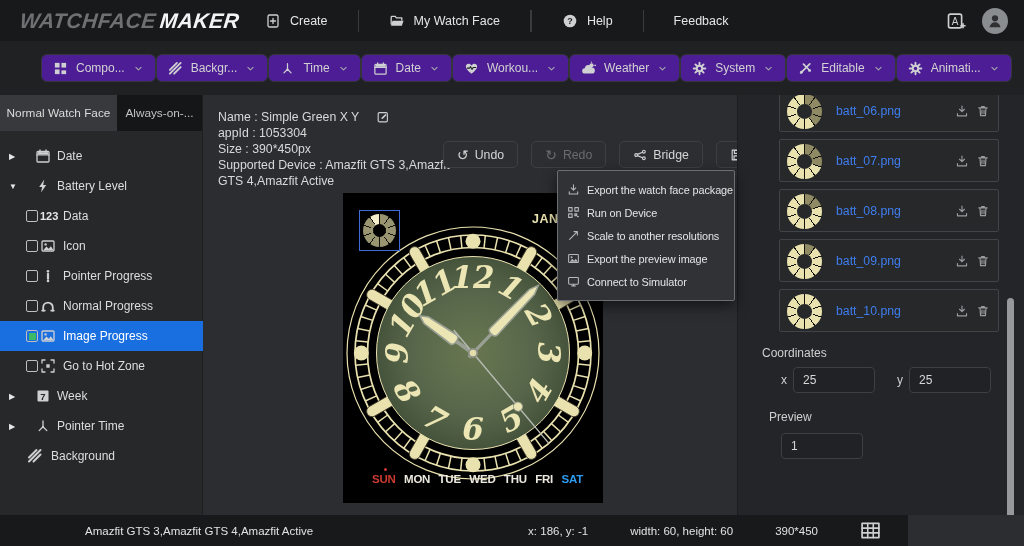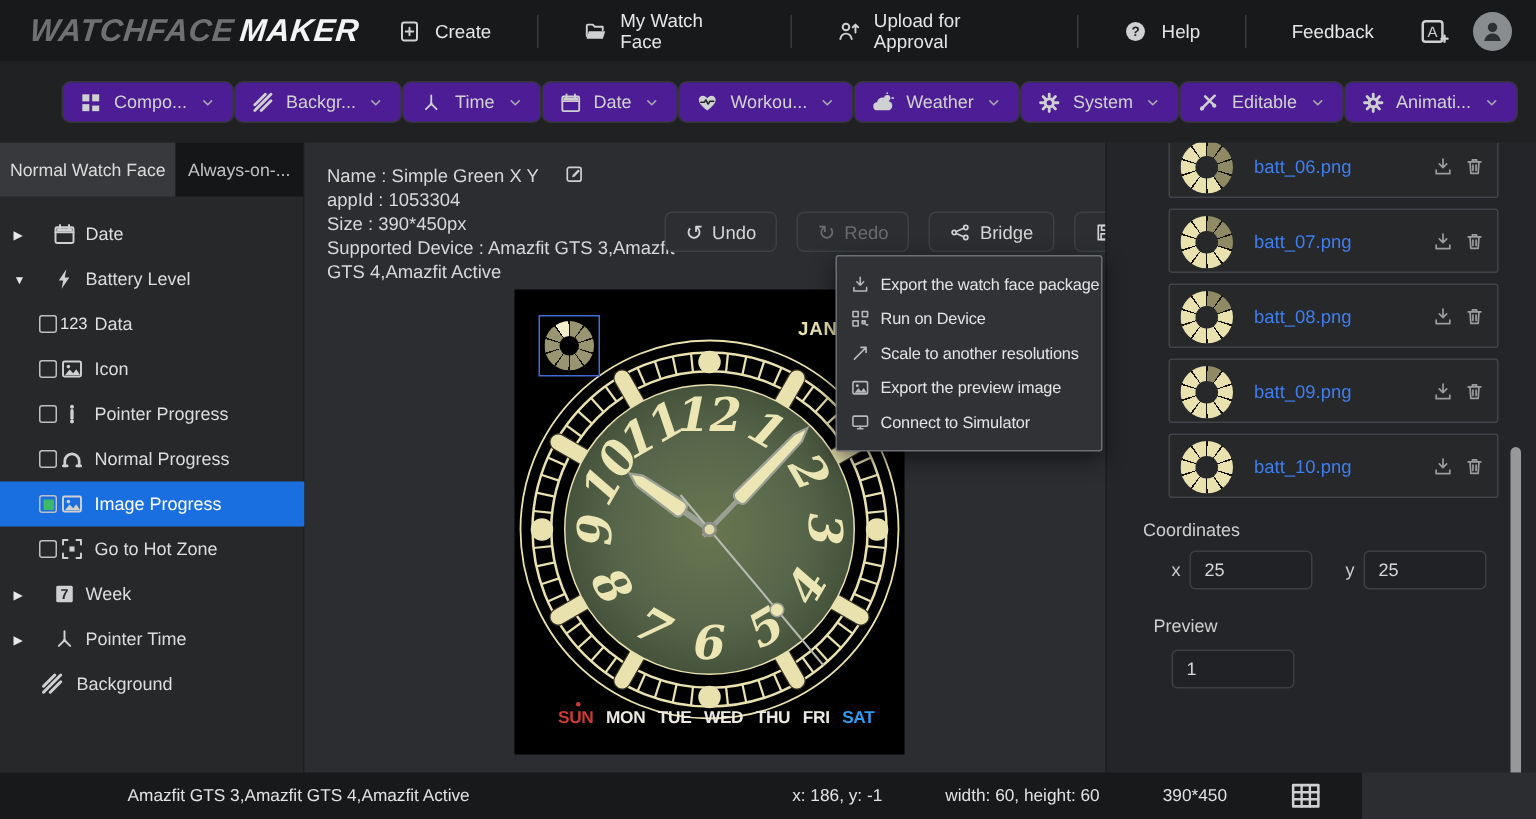"Upload for Approval" div.nav-item { html: <div> <span> <svg> <circle></circle> <path></path> <path></path> </svg> </span> <span>Upload for Approval</span> </div> -> none }
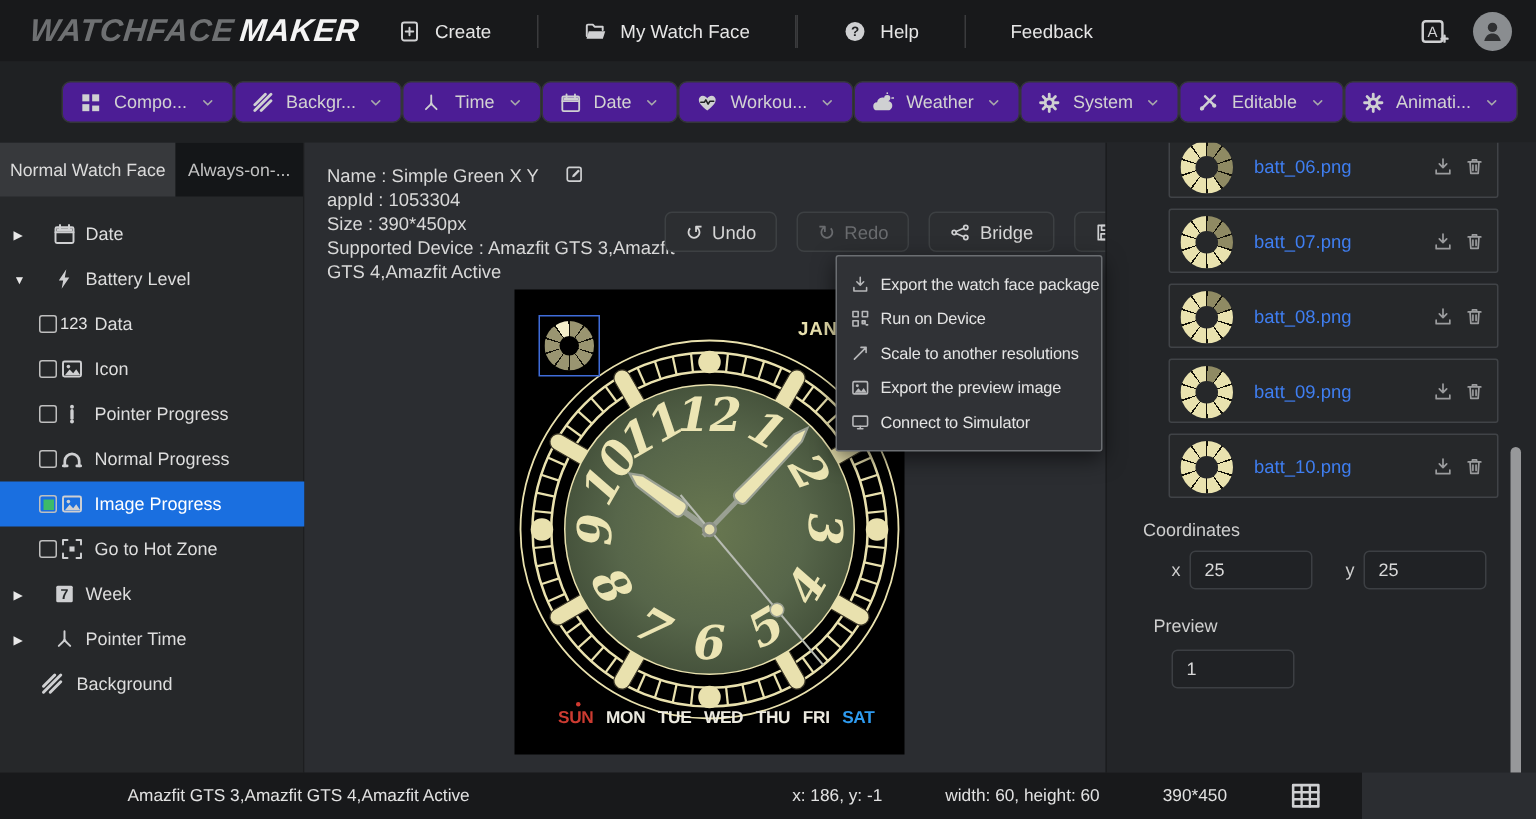"Name : Simple Green X" .info .row { align-items: flex-start -> center }
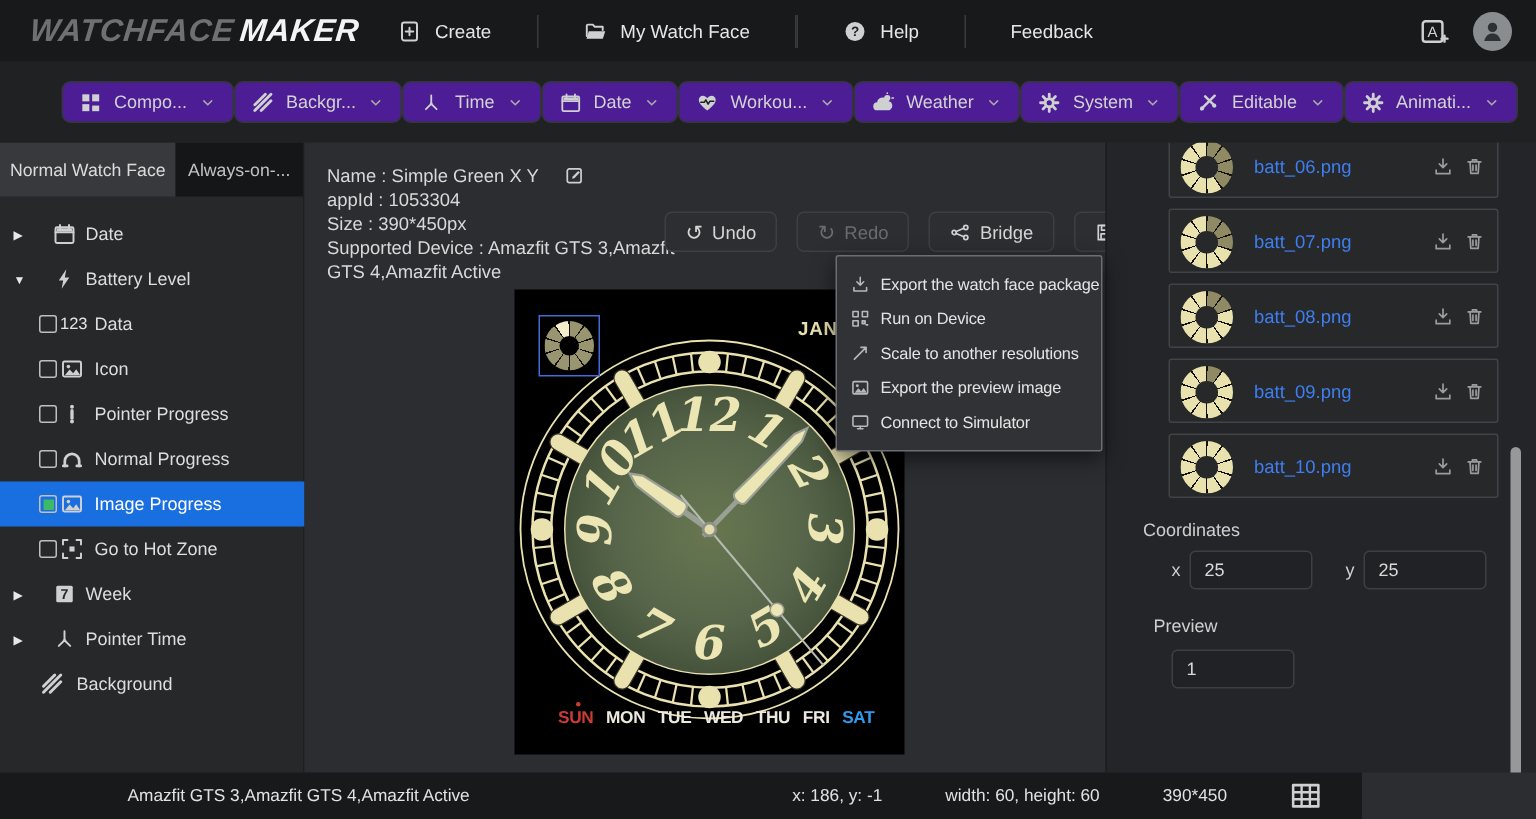"123" .num123 { font-weight: 400 -> 700 }
